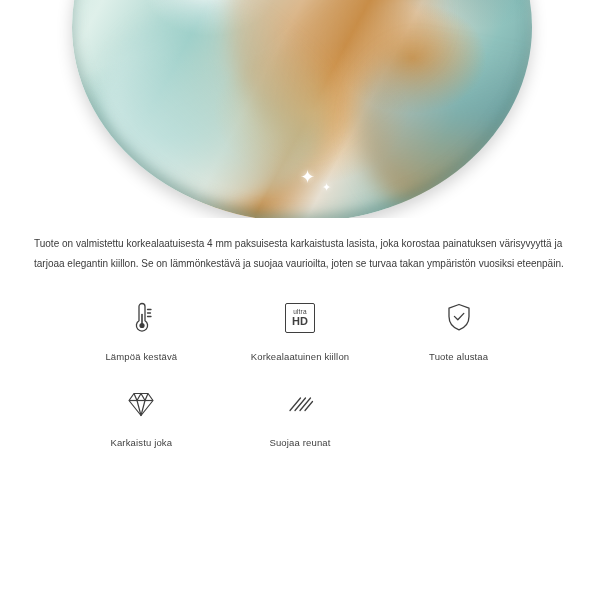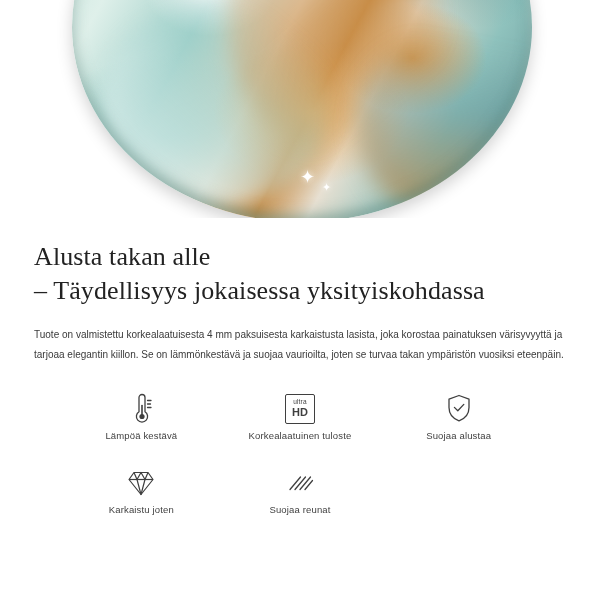"Alusta takan alle" h1.headline { html: <h1> <span>Alusta takan alle</span> <span>– Täydellisyys jokaisessa yksityiskohdassa</span> </h1> -> none }
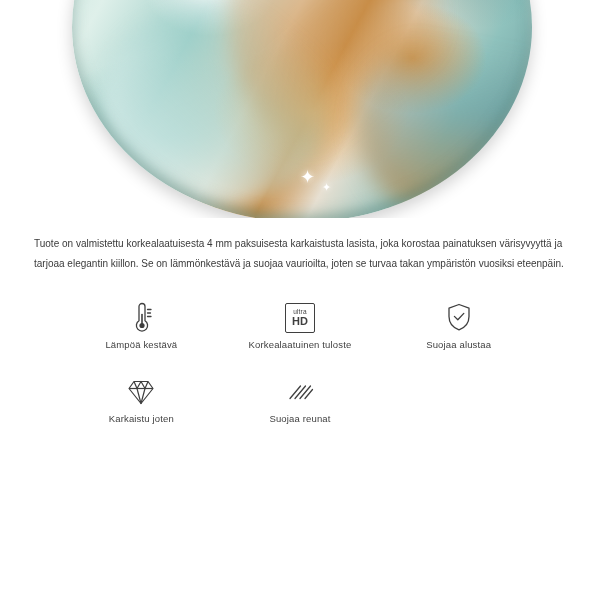"Lämpöä kestävä" .feature-label { margin-top: 1px -> 13px }
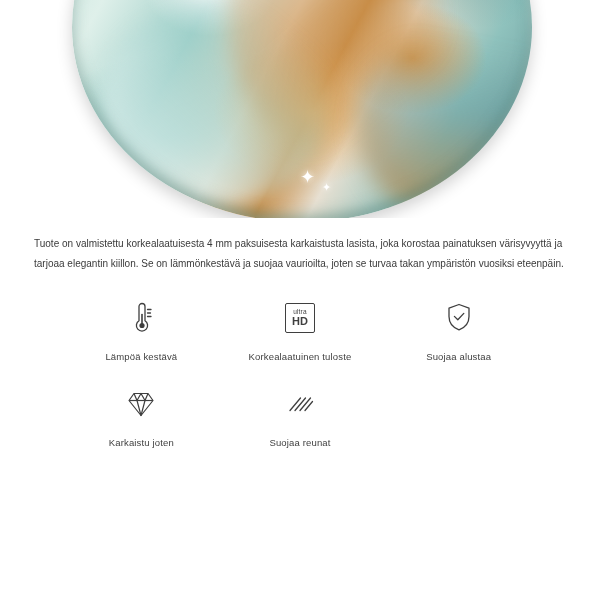"Korkealaatuinen tuloste" div.feature-label { text: tuloste -> kiillon }
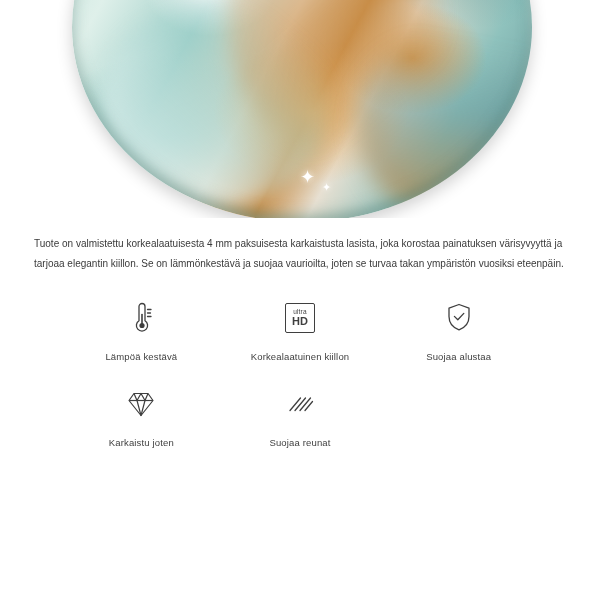"Suojaa alustaa" div.feature-label { text: Suojaa -> Tuote }
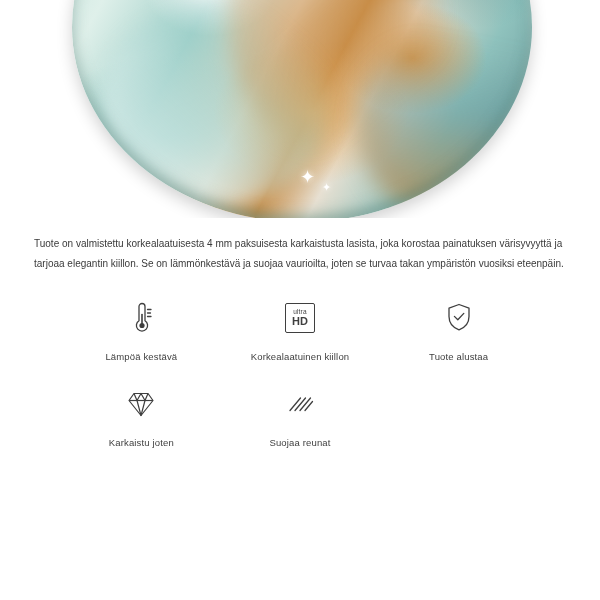"Karkaistu joten" div.feature-label { text: joten -> joka }
